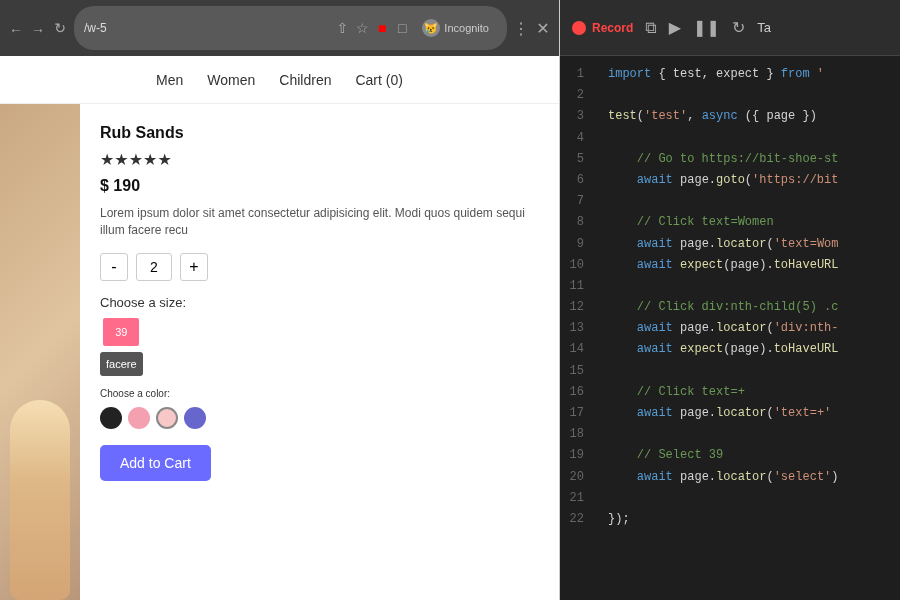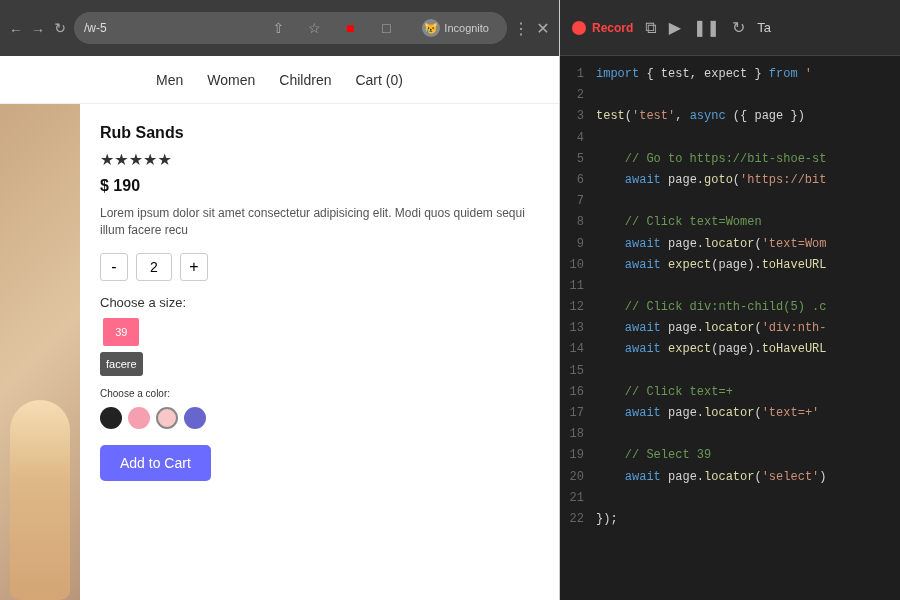"/w-5" .url-bar { gap: 20px -> 4px; height: 32px -> 44px }
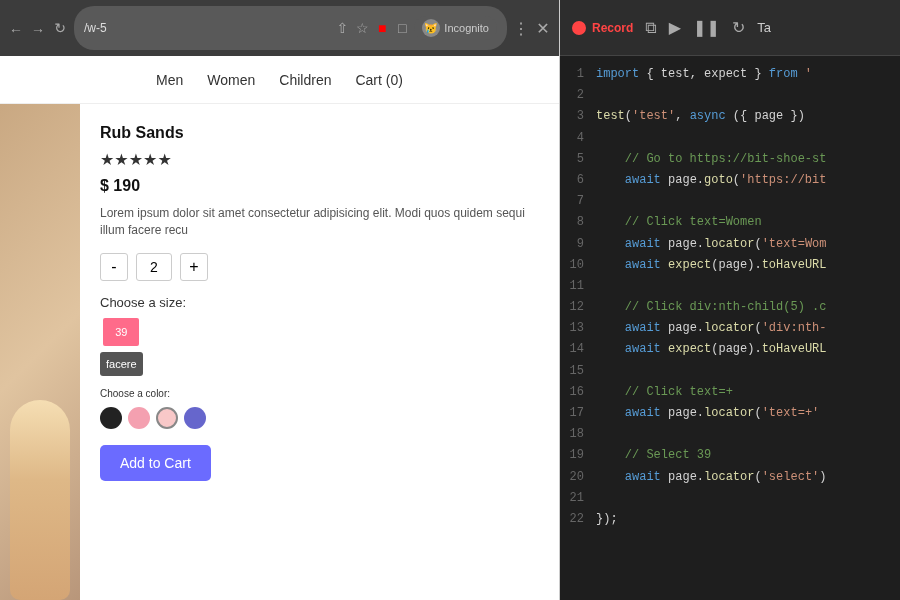"import { test, expect }" .line-code { margin-left: none -> 12px }
